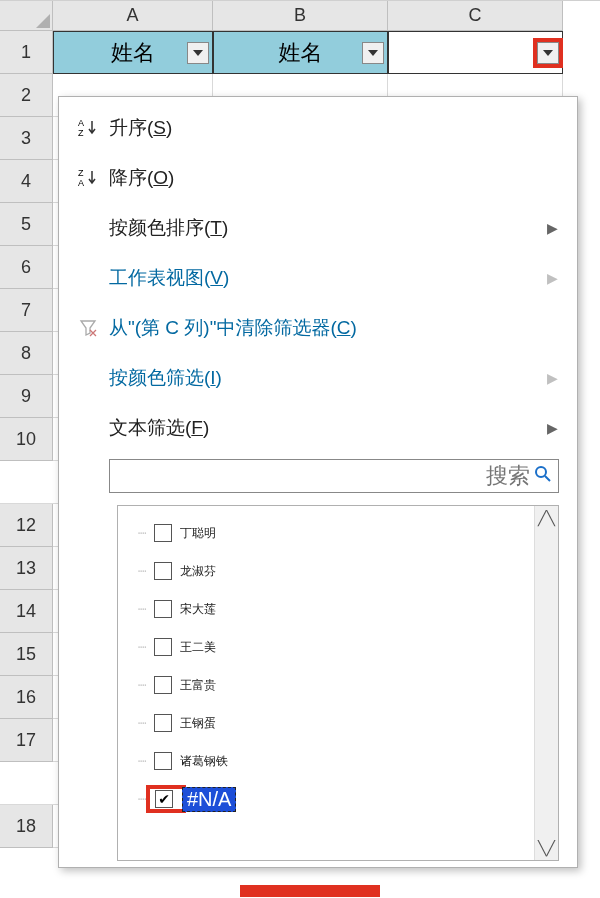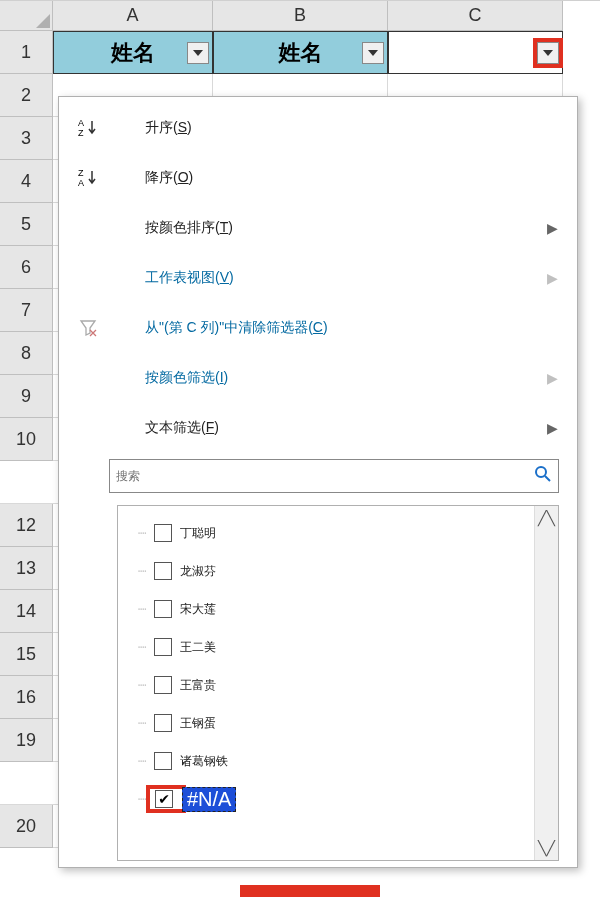"姓名" .hdr-cell { font-weight: 700 -> 400 }
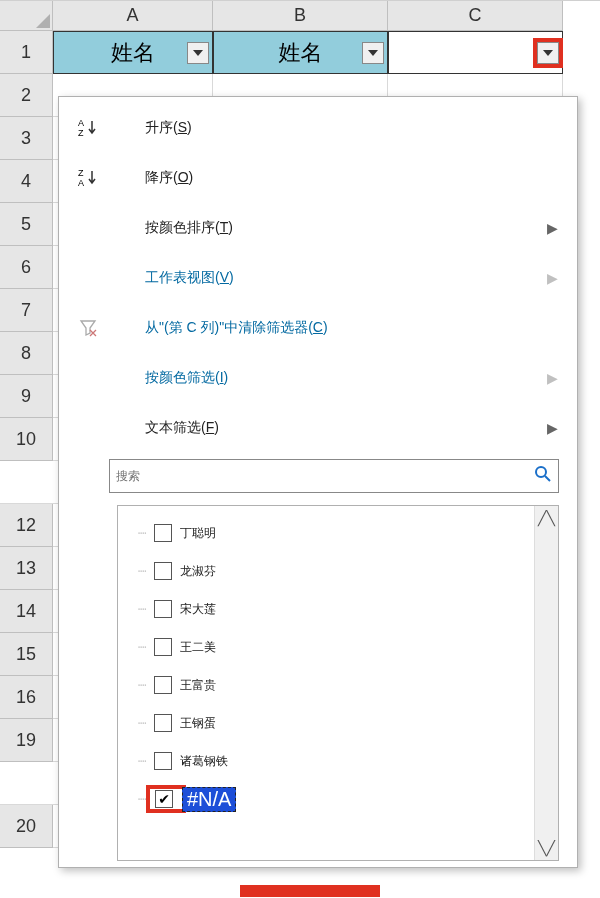"升序(S)" .menu-label { font-size: 14px -> 19px; margin-left: 36px -> none }
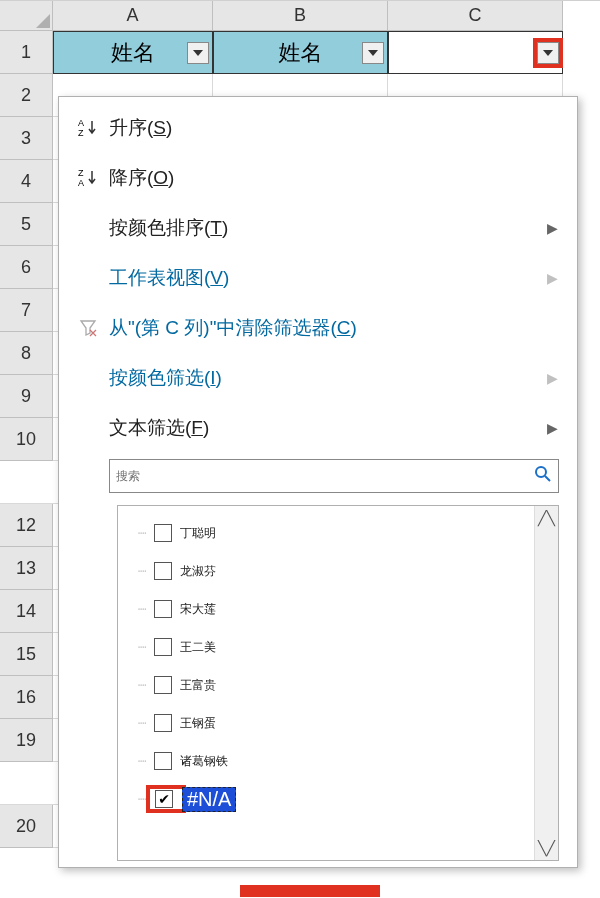"搜索" .search-box input { font-size: 12px -> 22px; text-align: none -> right }
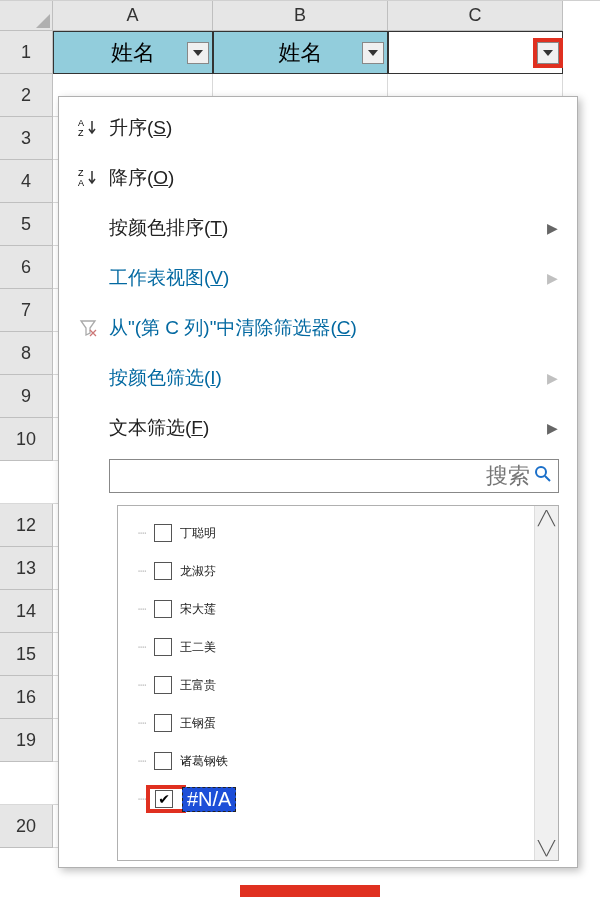"19" div.row-header { text: 19 -> 17 }
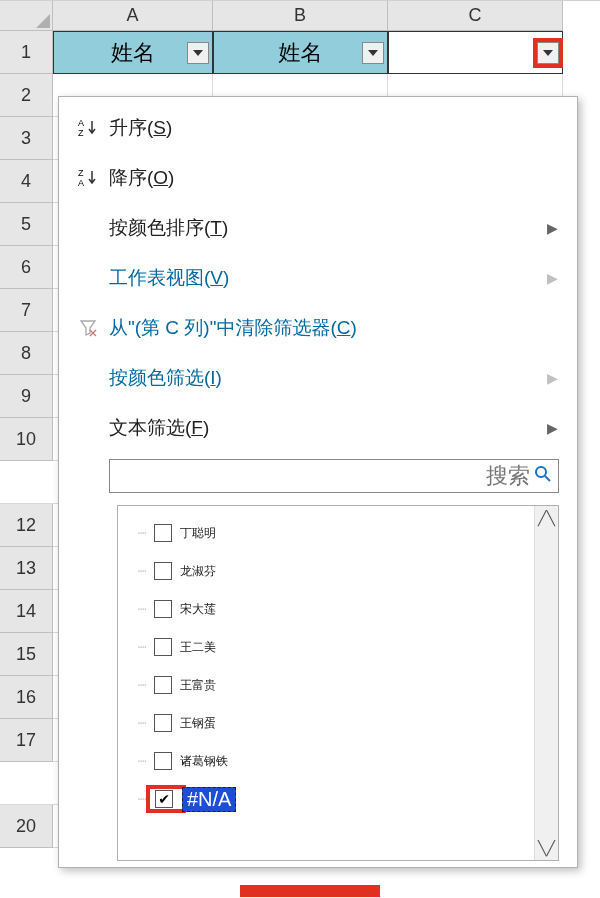"20" div.row-header { text: 20 -> 18 }
